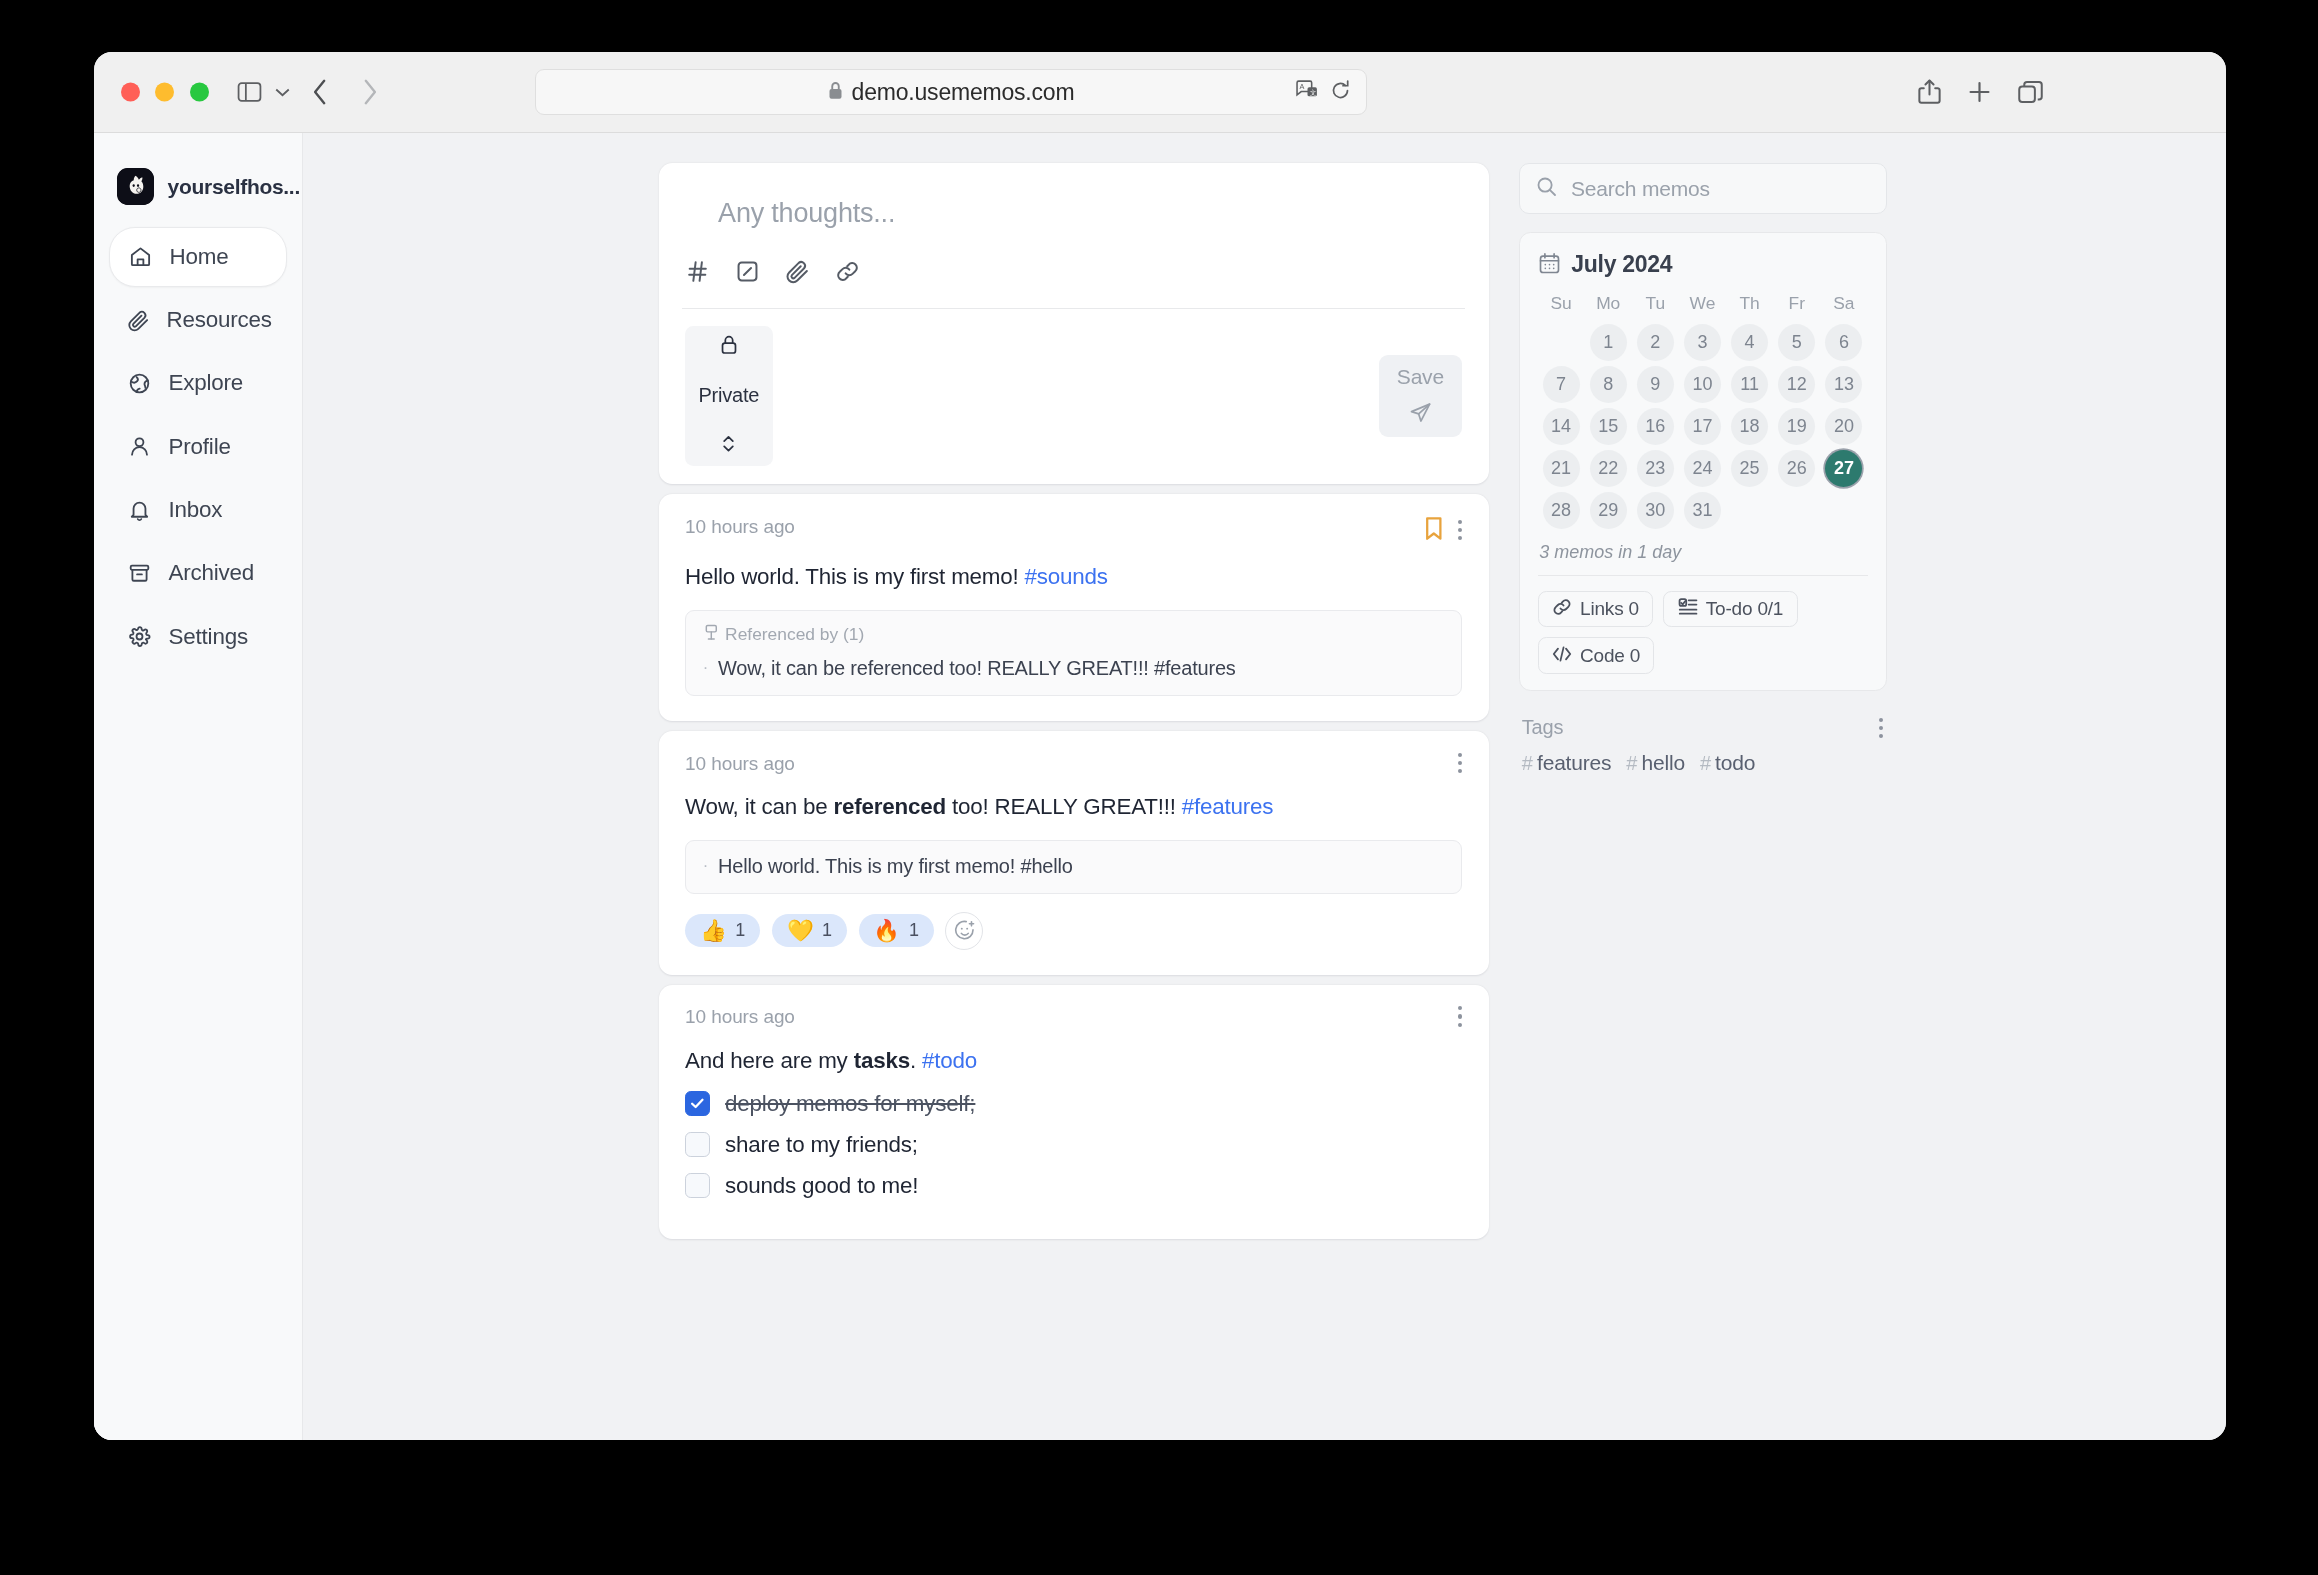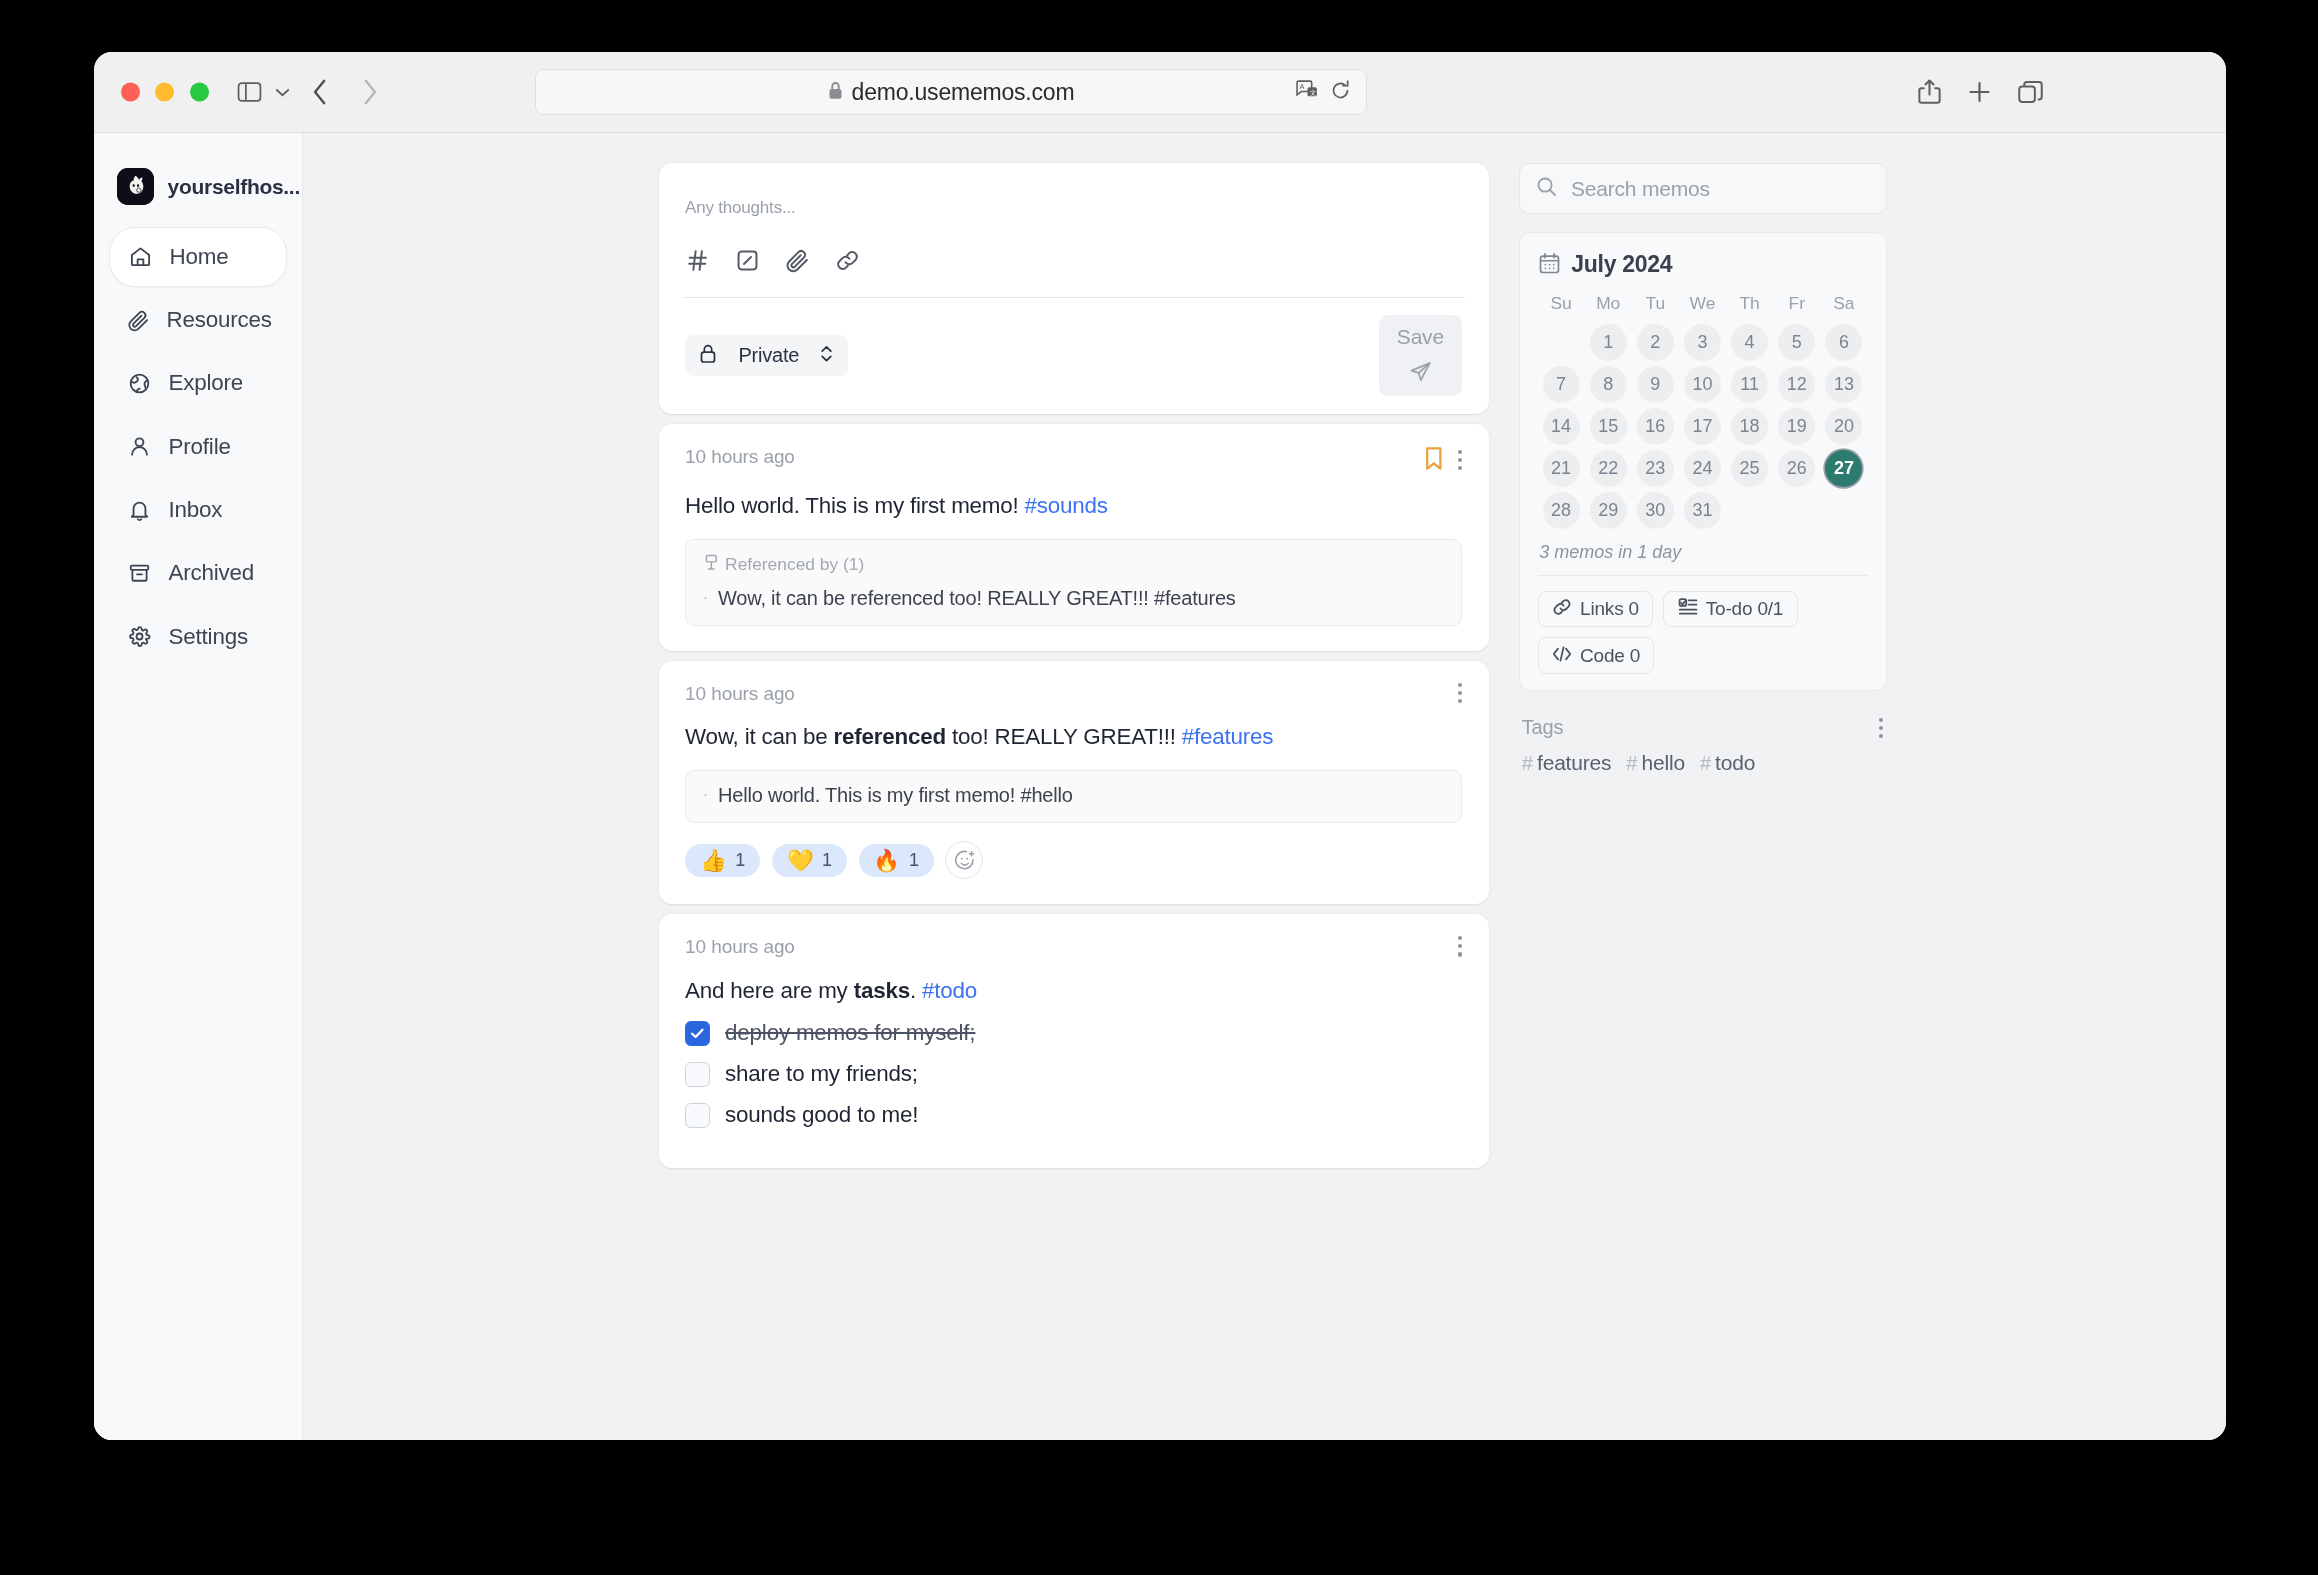"Any thoughts..." #editor-placeholder { font-size: 17px -> 27px; margin-left: none -> 33px }
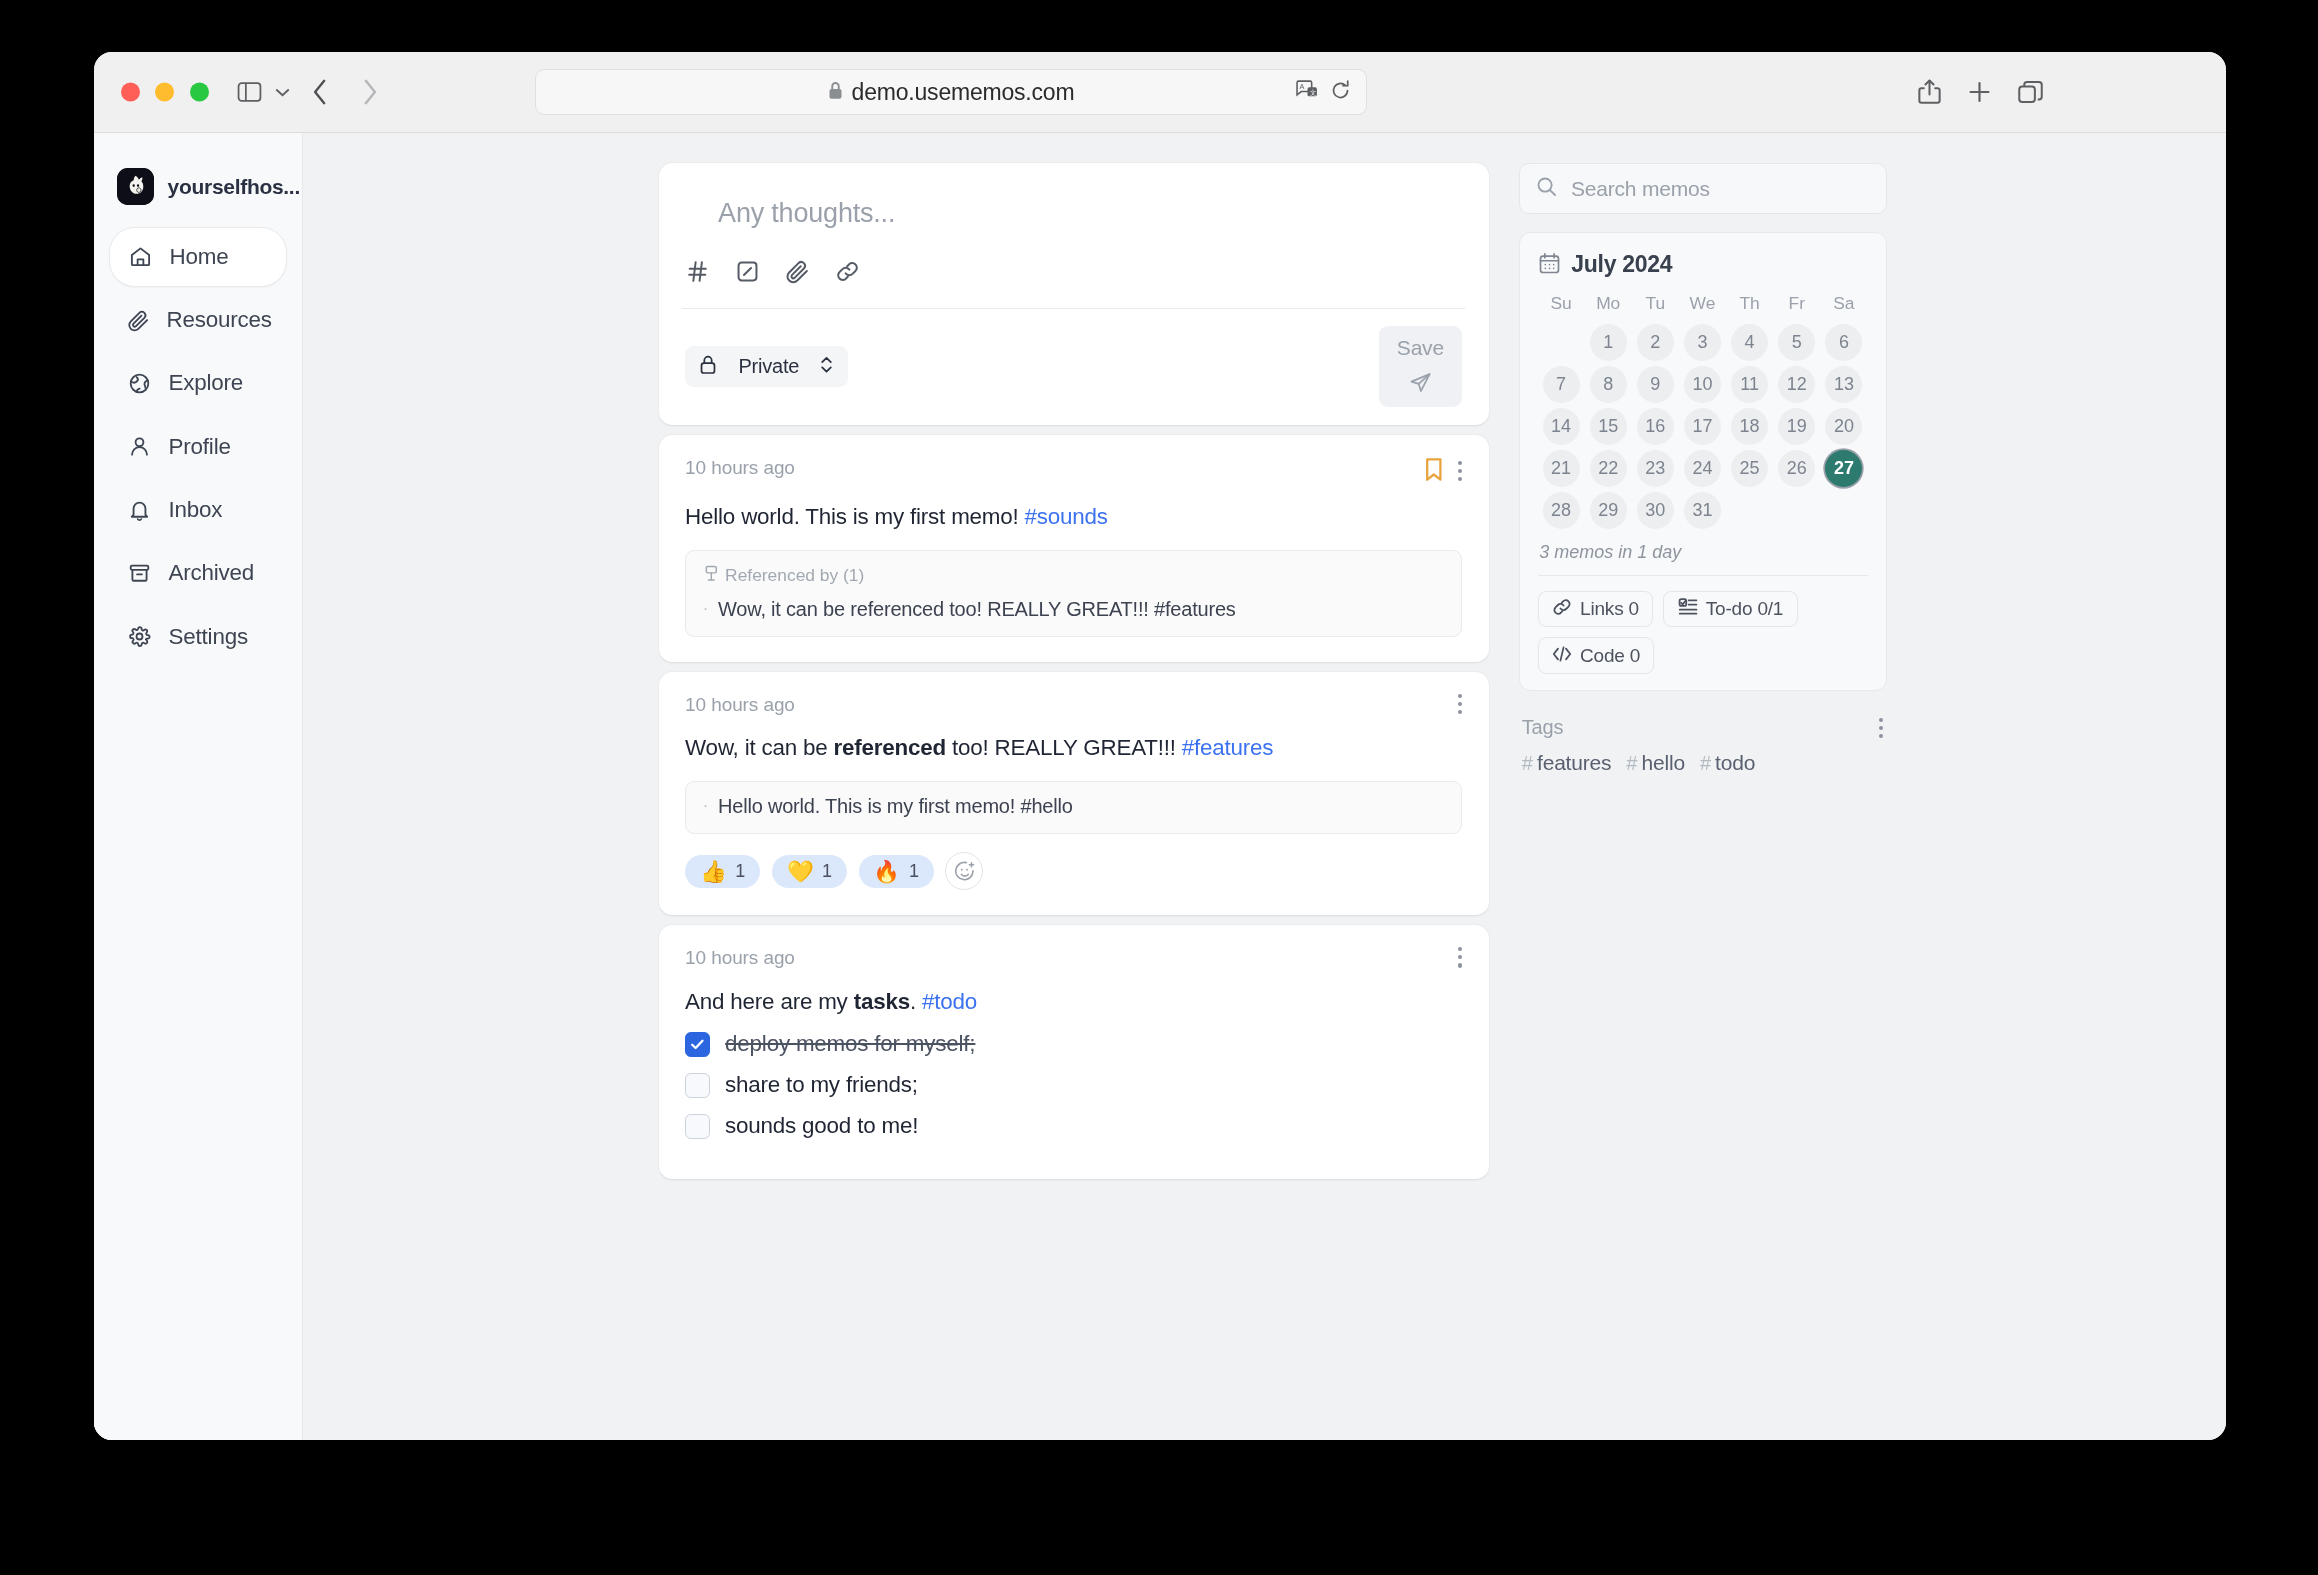"Private" #visibility-select { flex-direction: none -> column; gap: 20px -> 26px }
